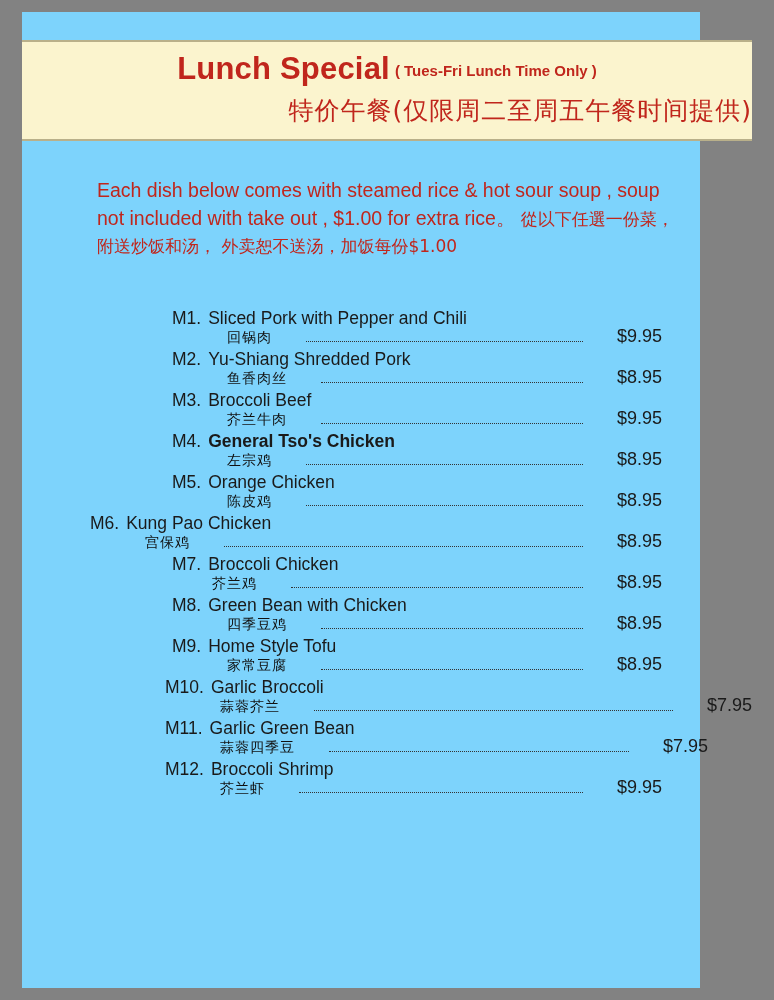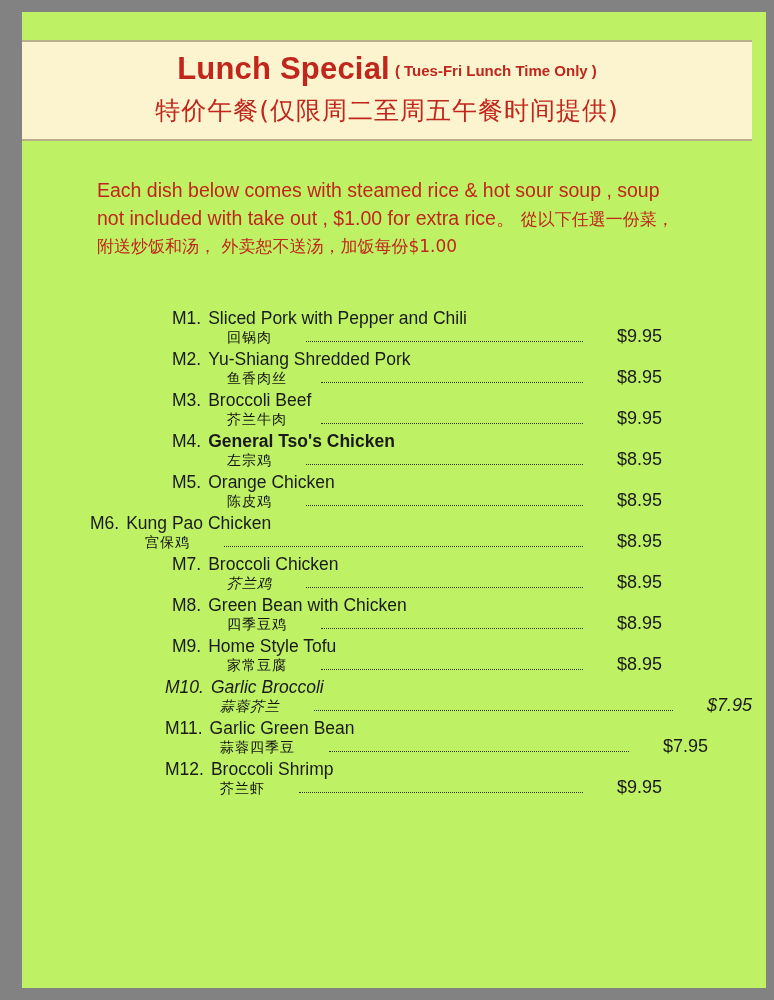"Lunch Special ( Tues-Fri Lunch" .page { background: #bef264 -> #7dd3fc; width: 744px -> 678px }
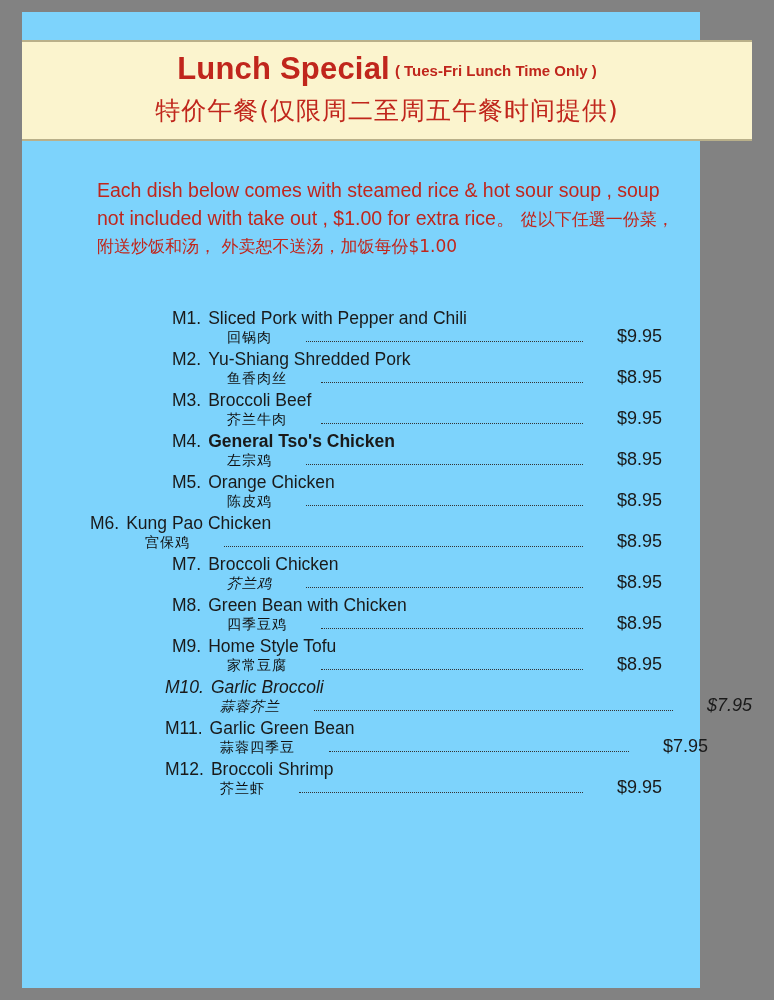"特价午餐(仅限周二至周五午餐时间提供)" .banner-line2 { text-align: none -> right }
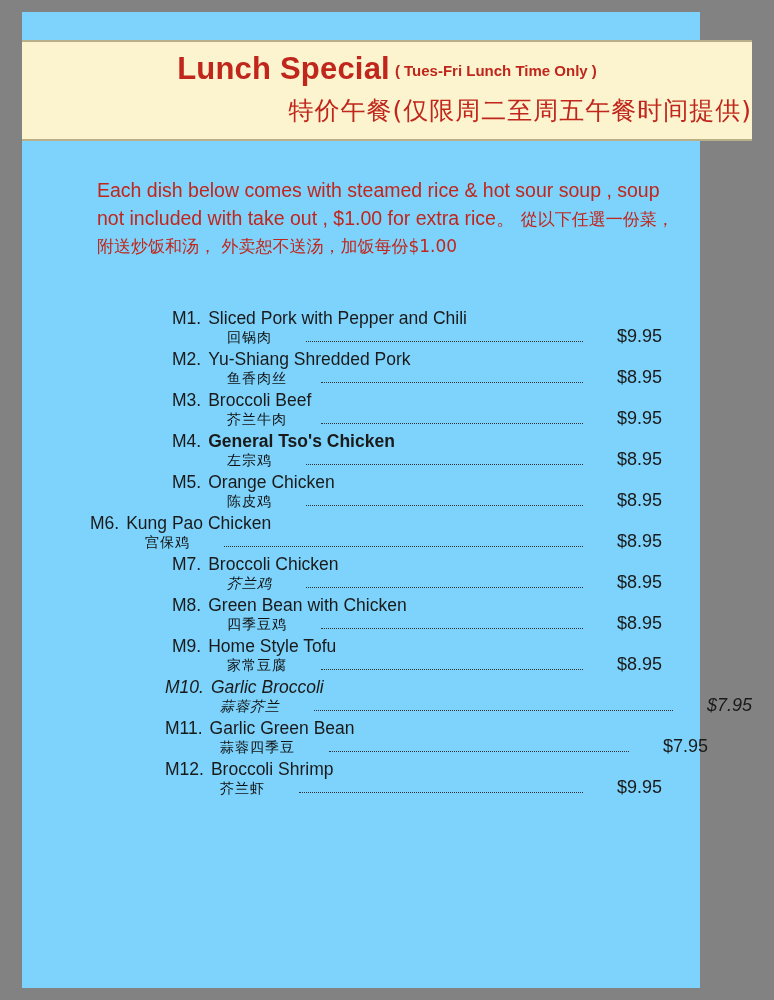"芥兰鸡" span.cn-name { font-style: italic -> none; margin-left: 55px -> 40px }
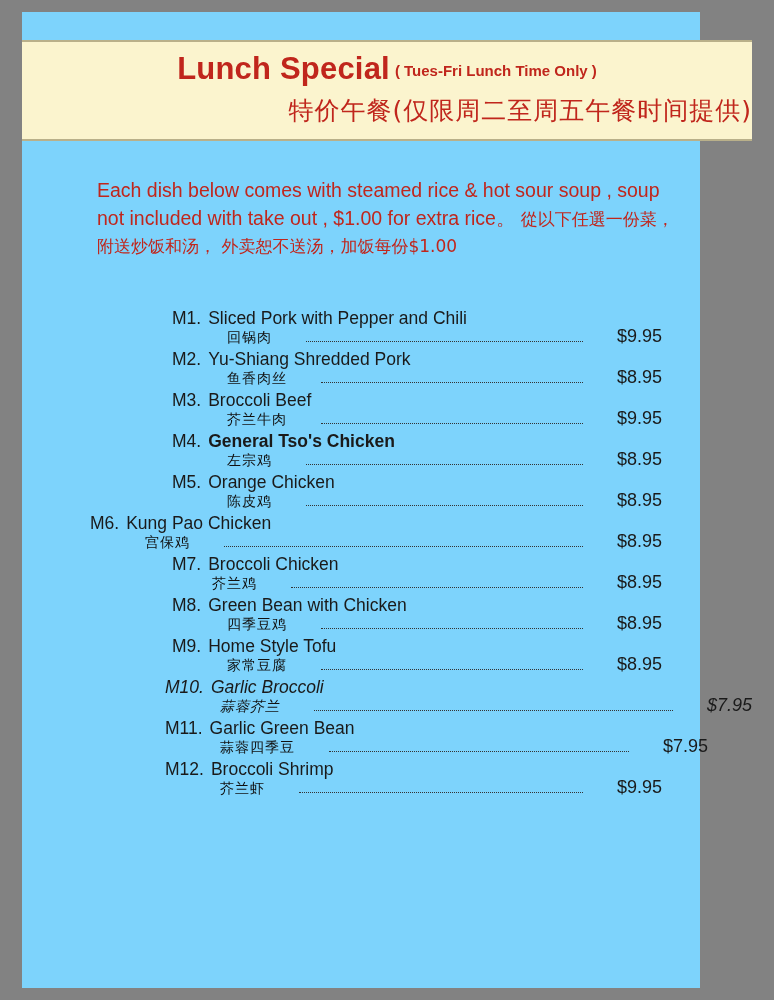"M10. Garlic Broccoli" div.item { font-style: italic -> none }
